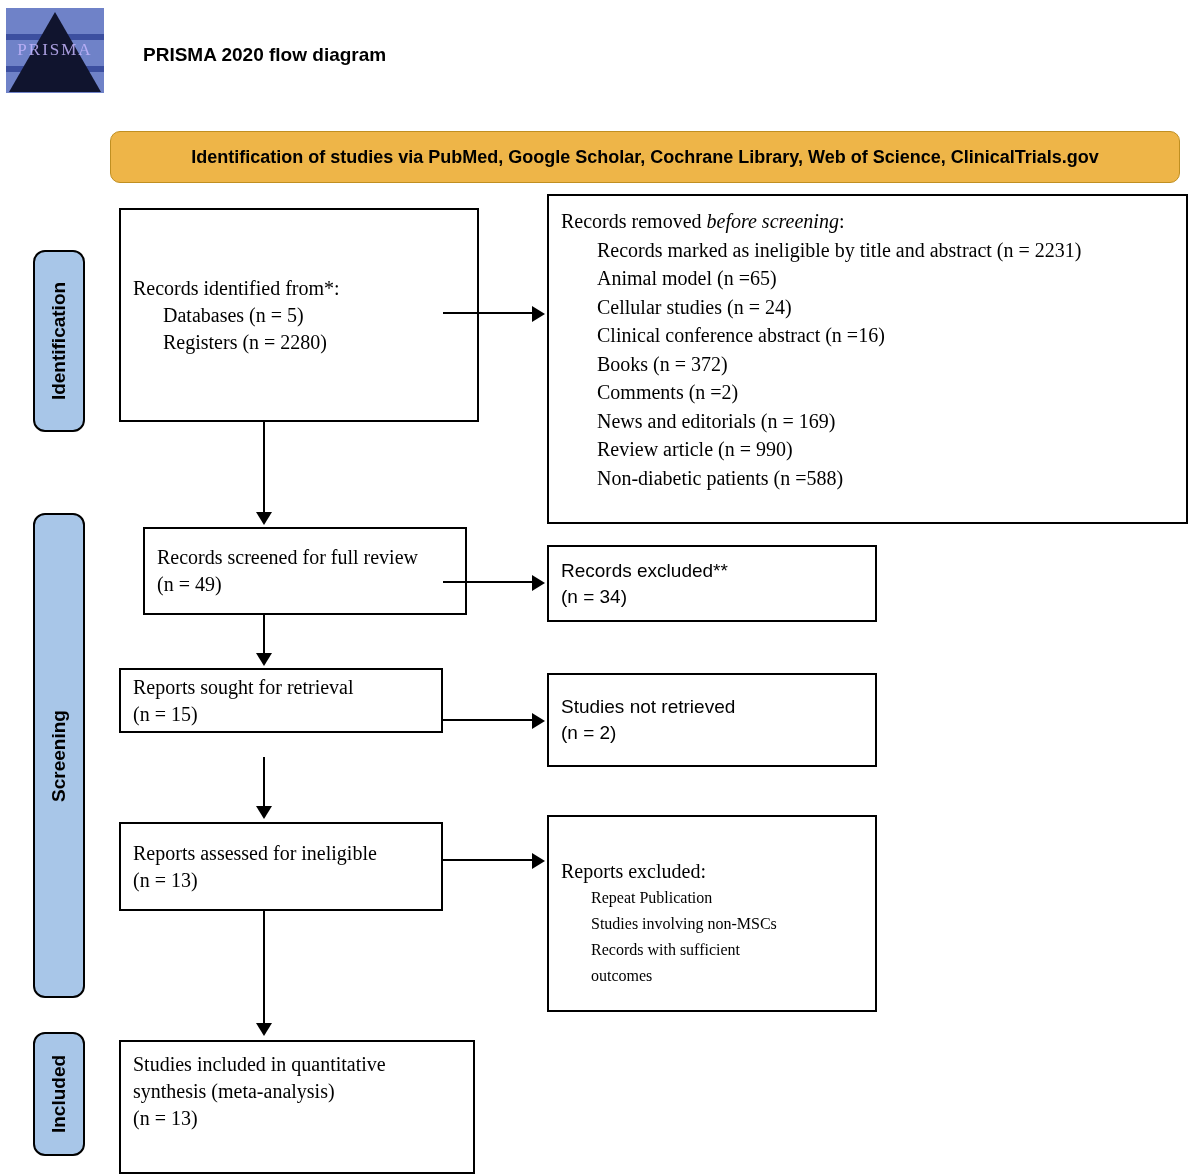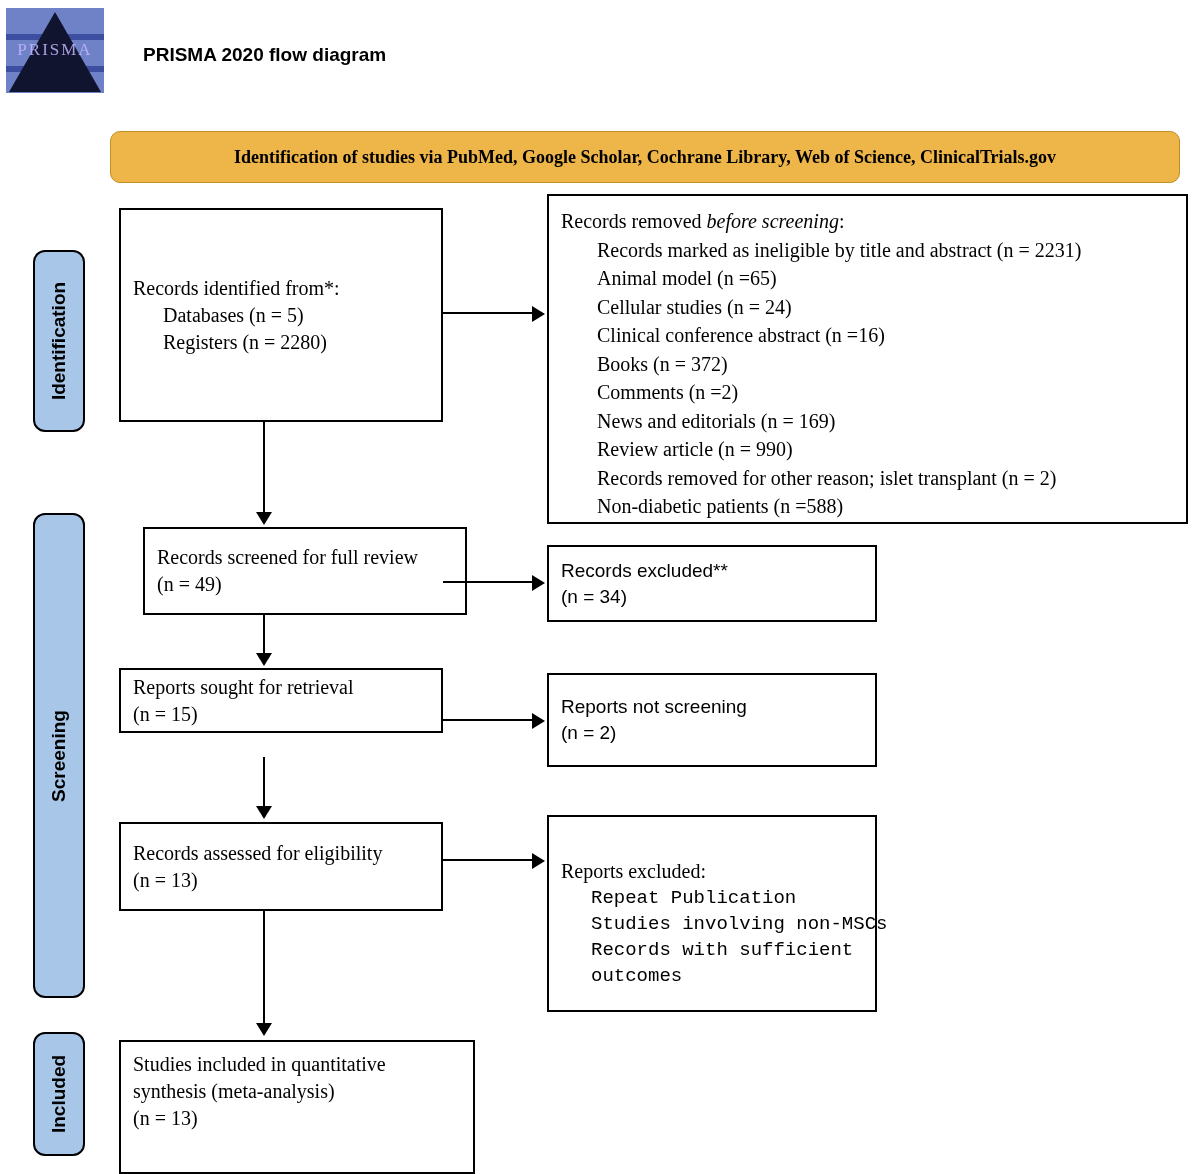"Identification of studies via PubMed," #banner .banner-text { font-family: Liberation Serif, serif -> Liberation Sans, sans-serif }
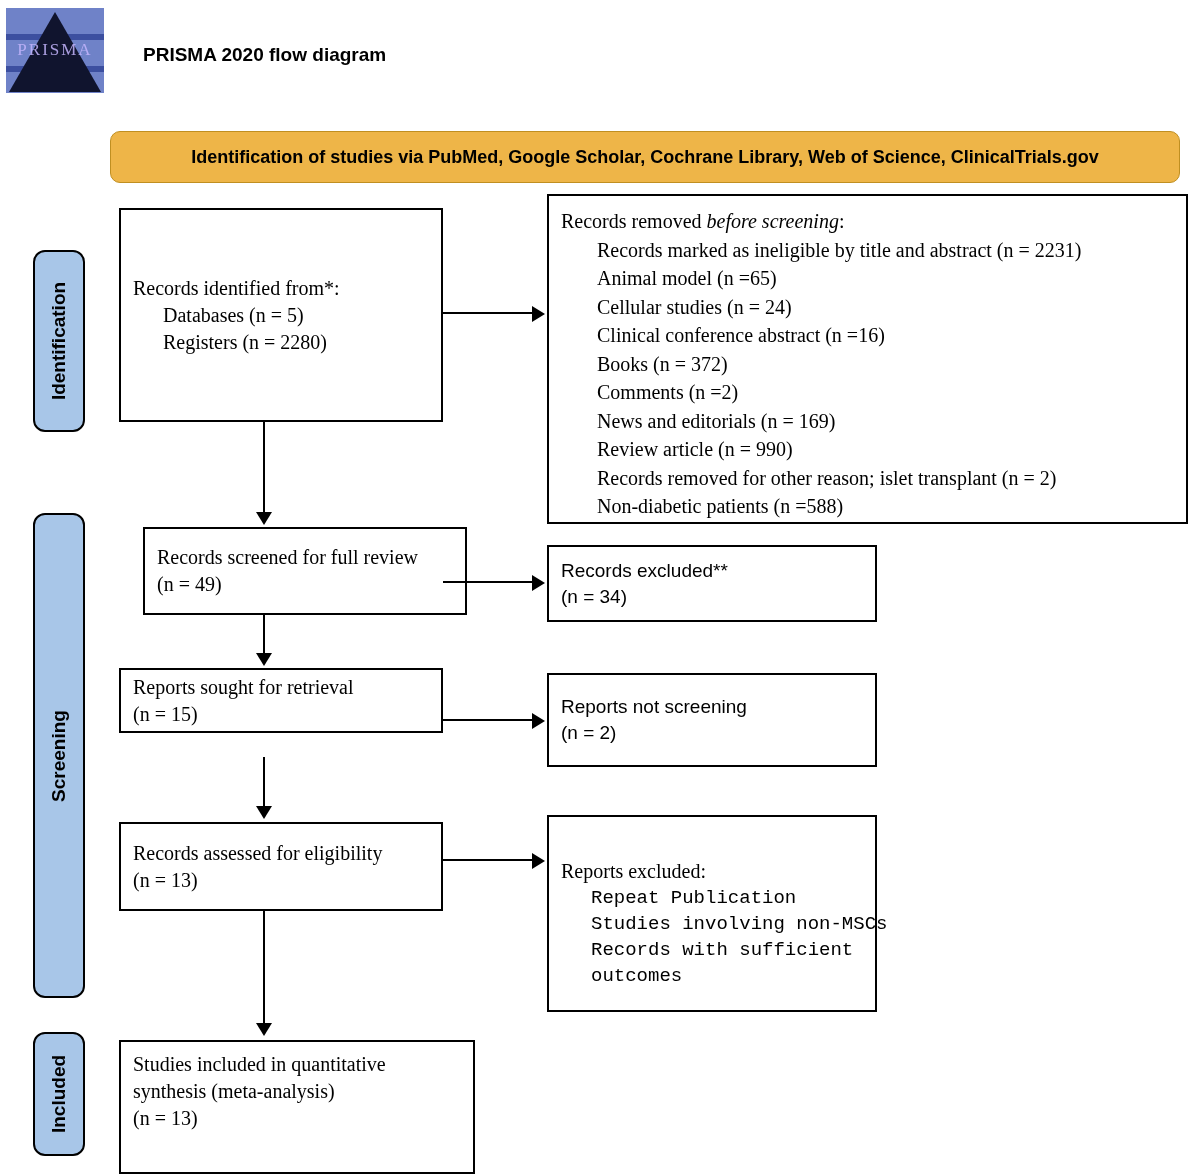"Records identified from*:" #box-identified { width: 324px -> 360px }
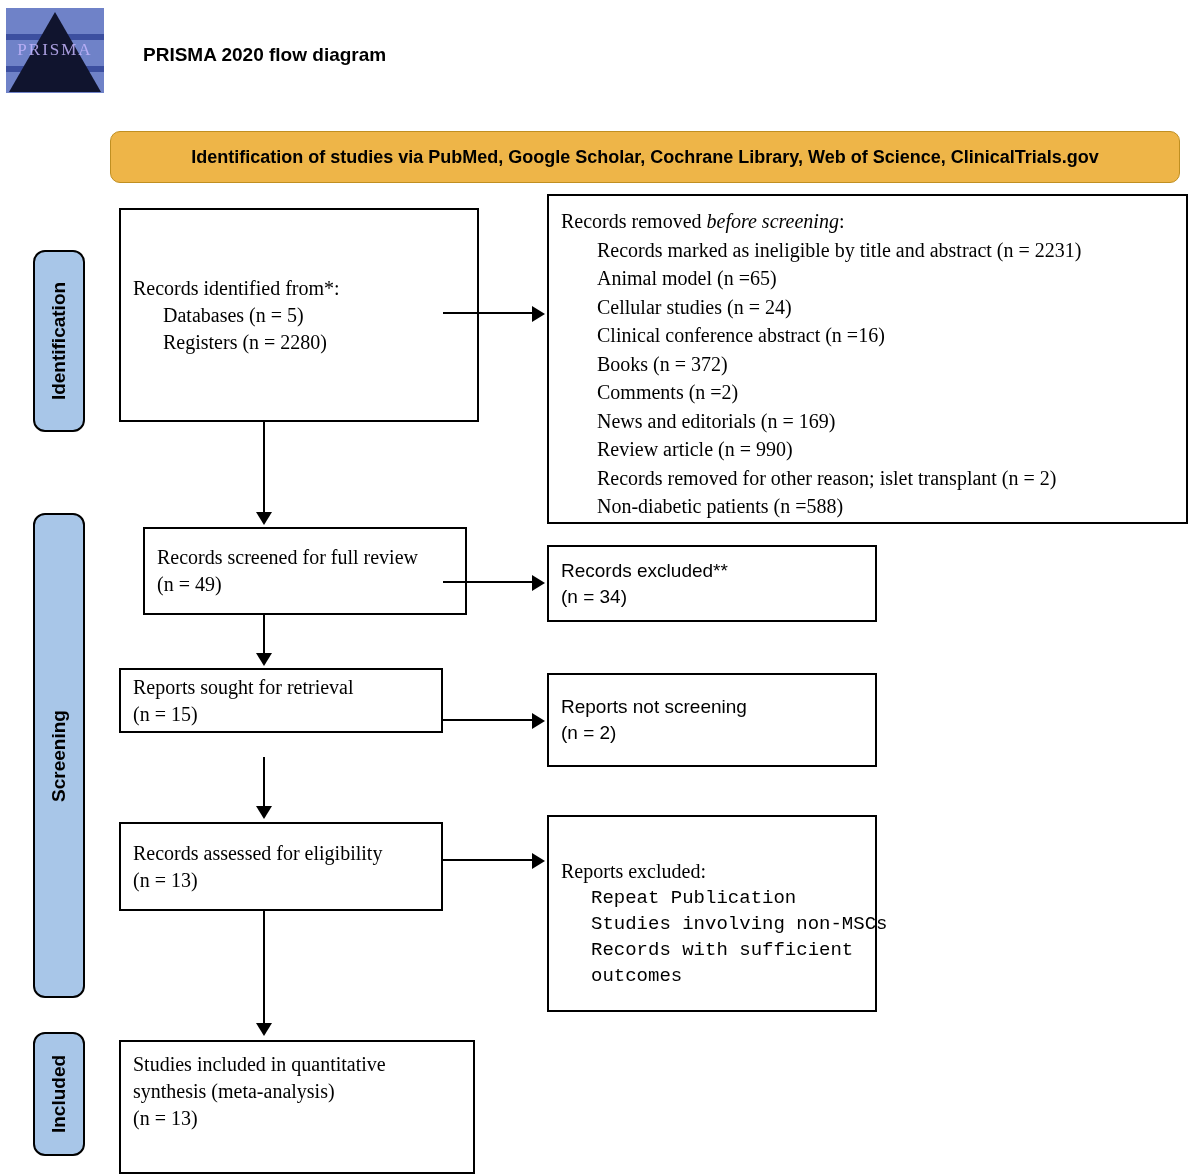"Records removed for other reason;" div.line { html: <div>Records removed for other reason; islet transplant (n = 2)</div> -> none }
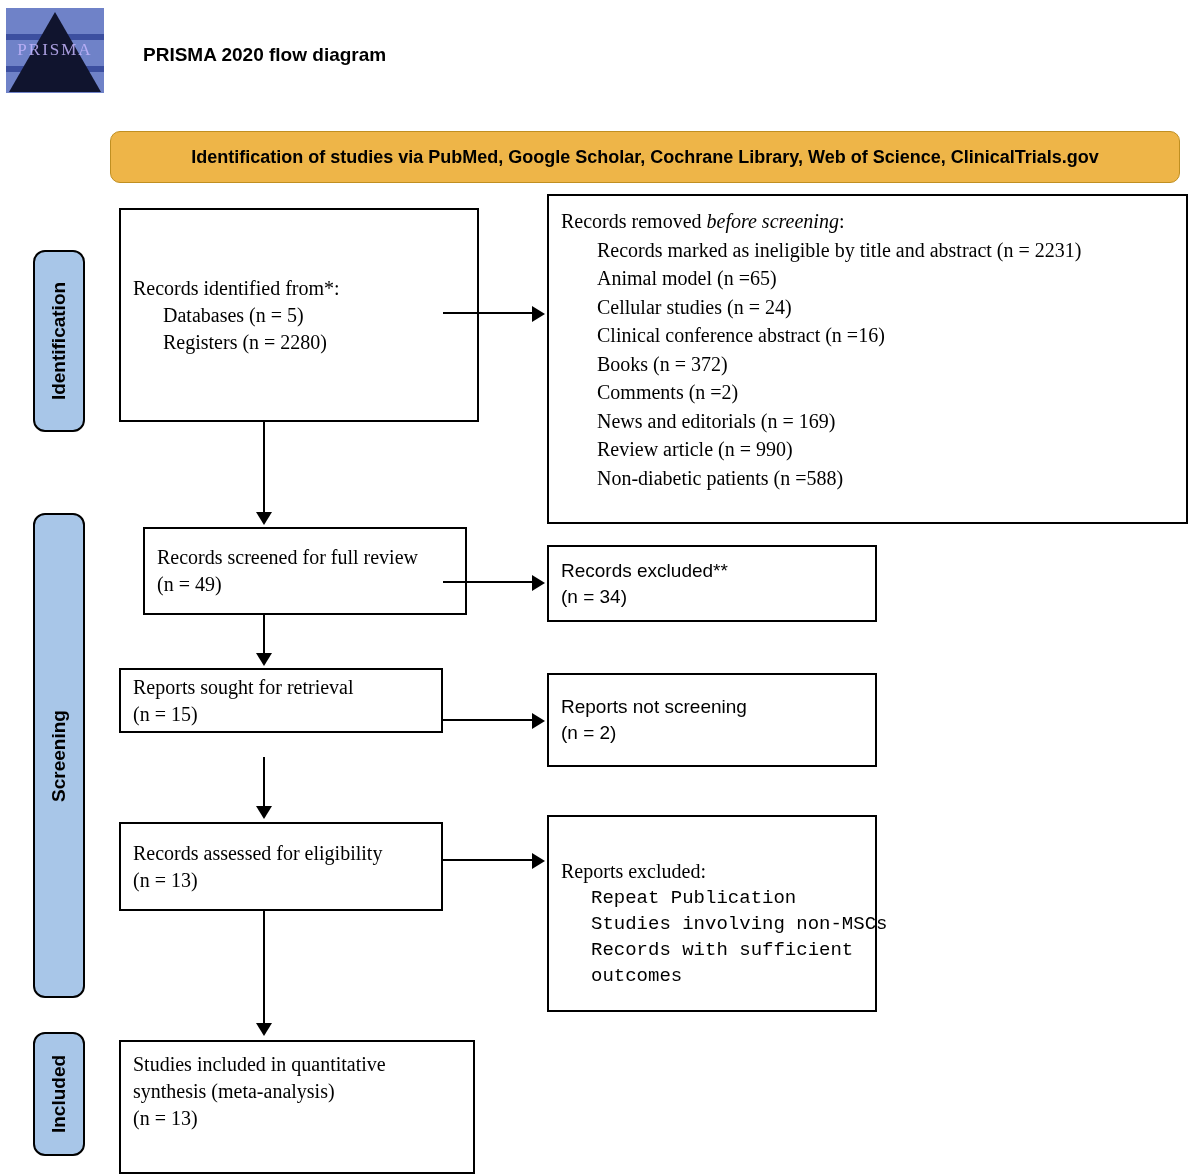"Reports not screening" div.line { text: Reports not screening -> Studies not retrieved }
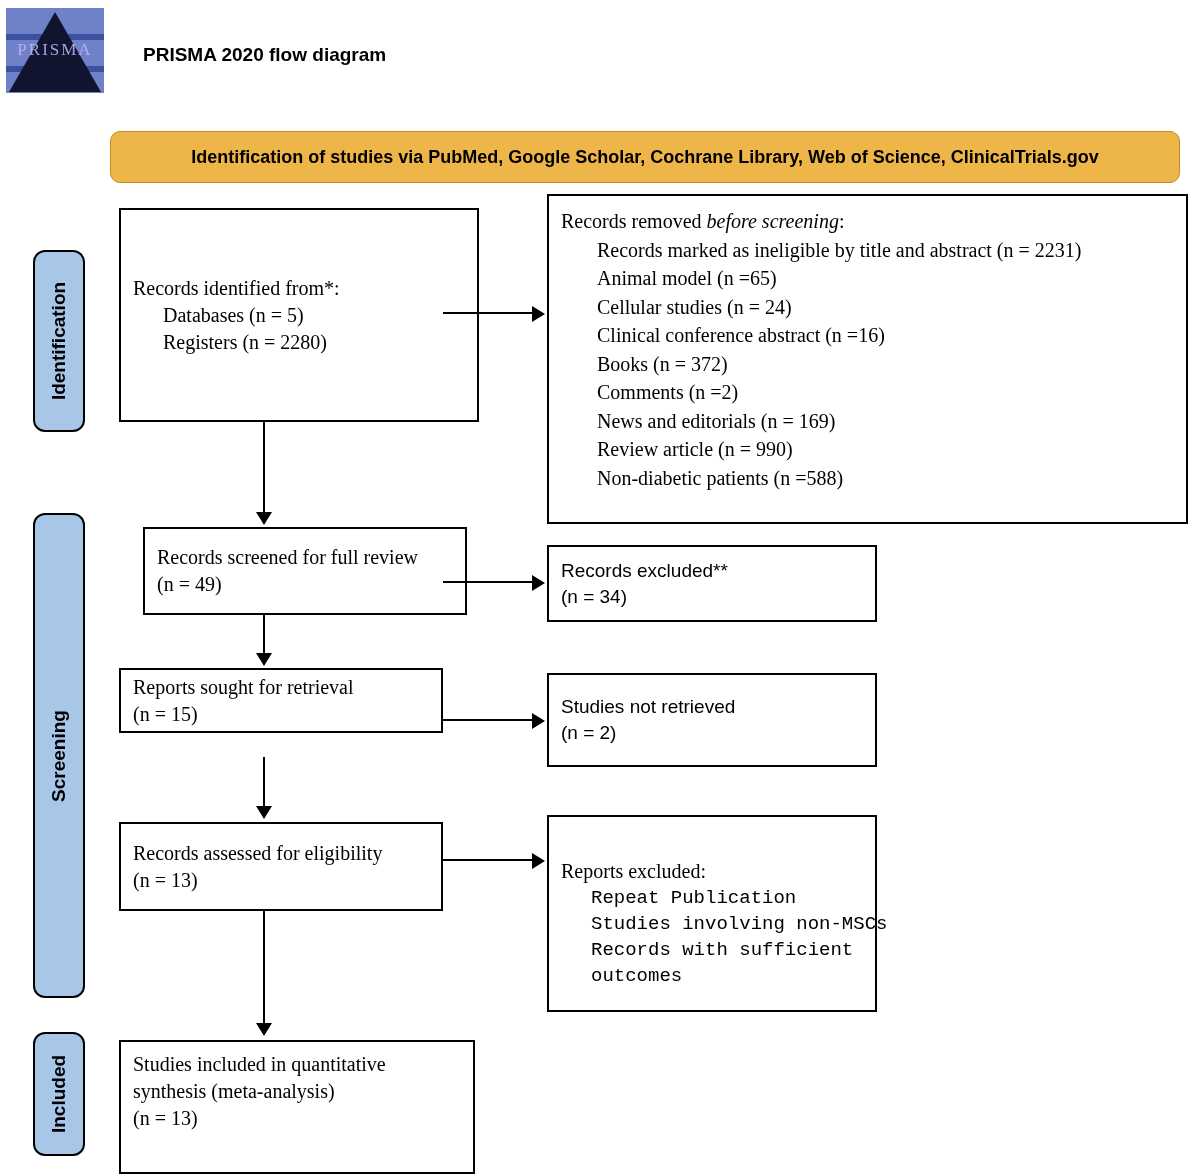"Records assessed for eligibility" div.line { text: Records assessed for eligibility -> Reports assessed for ineligible }
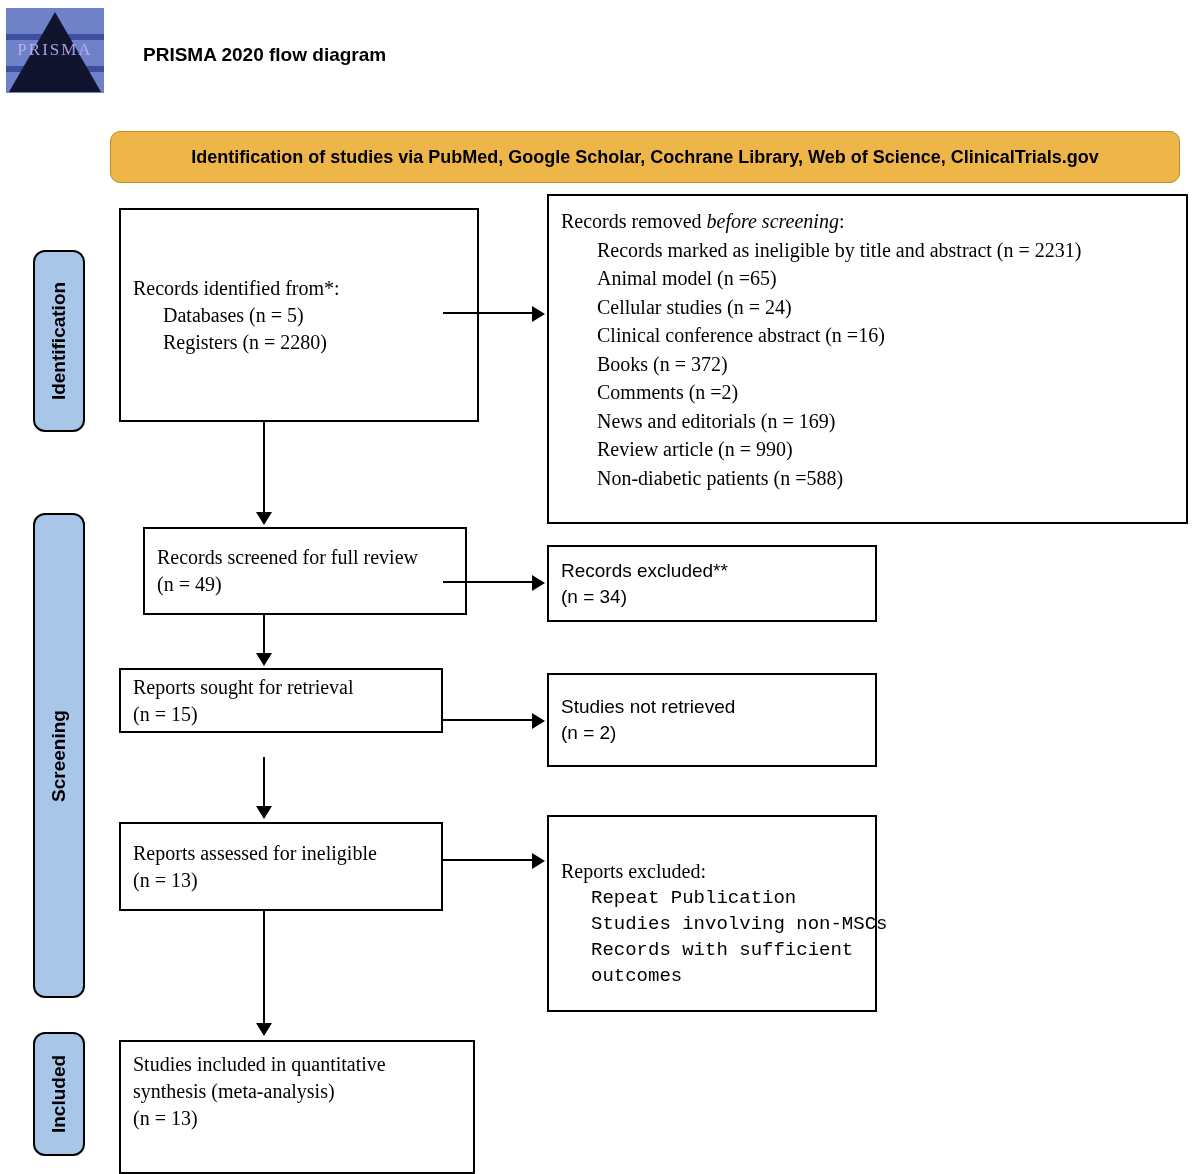"Repeat Publication" .box .line.small { font-family: Liberation Mono, monospace -> none; font-size: 19px -> 16px }
